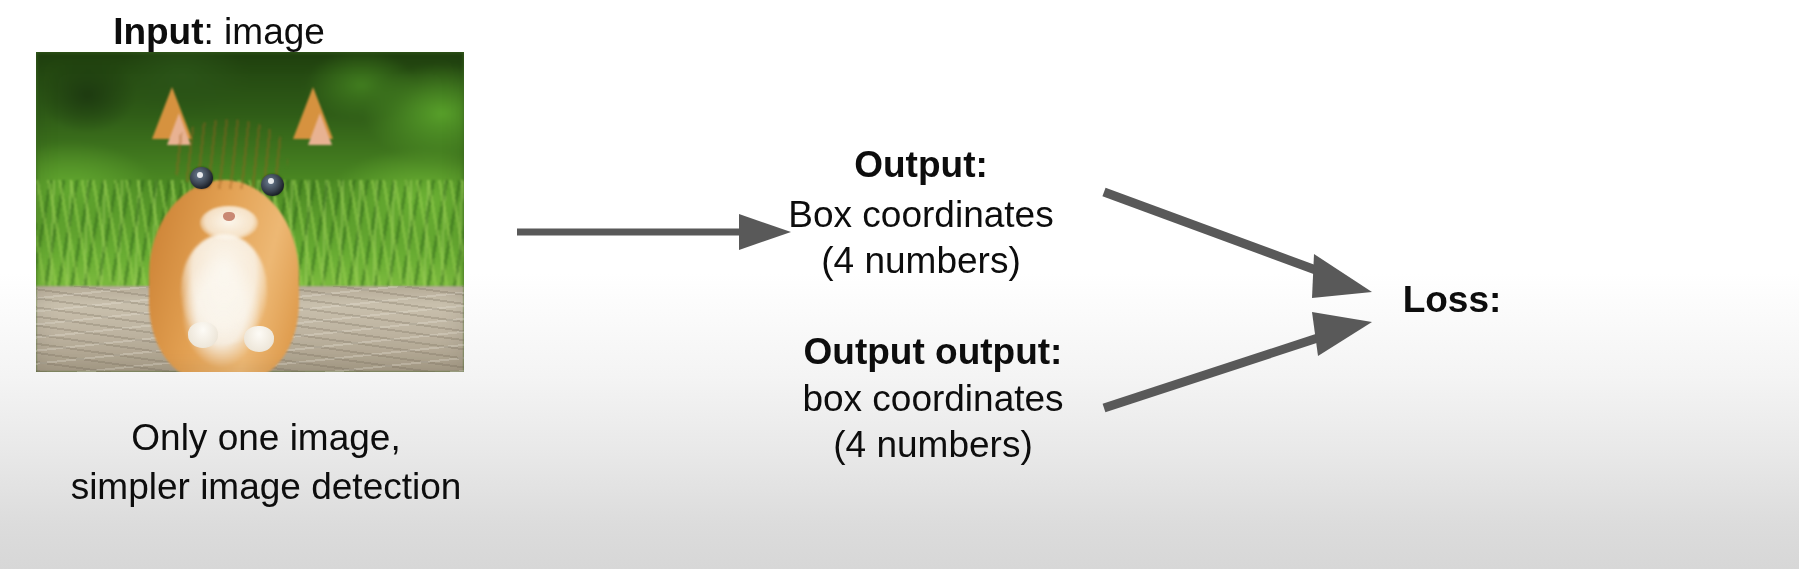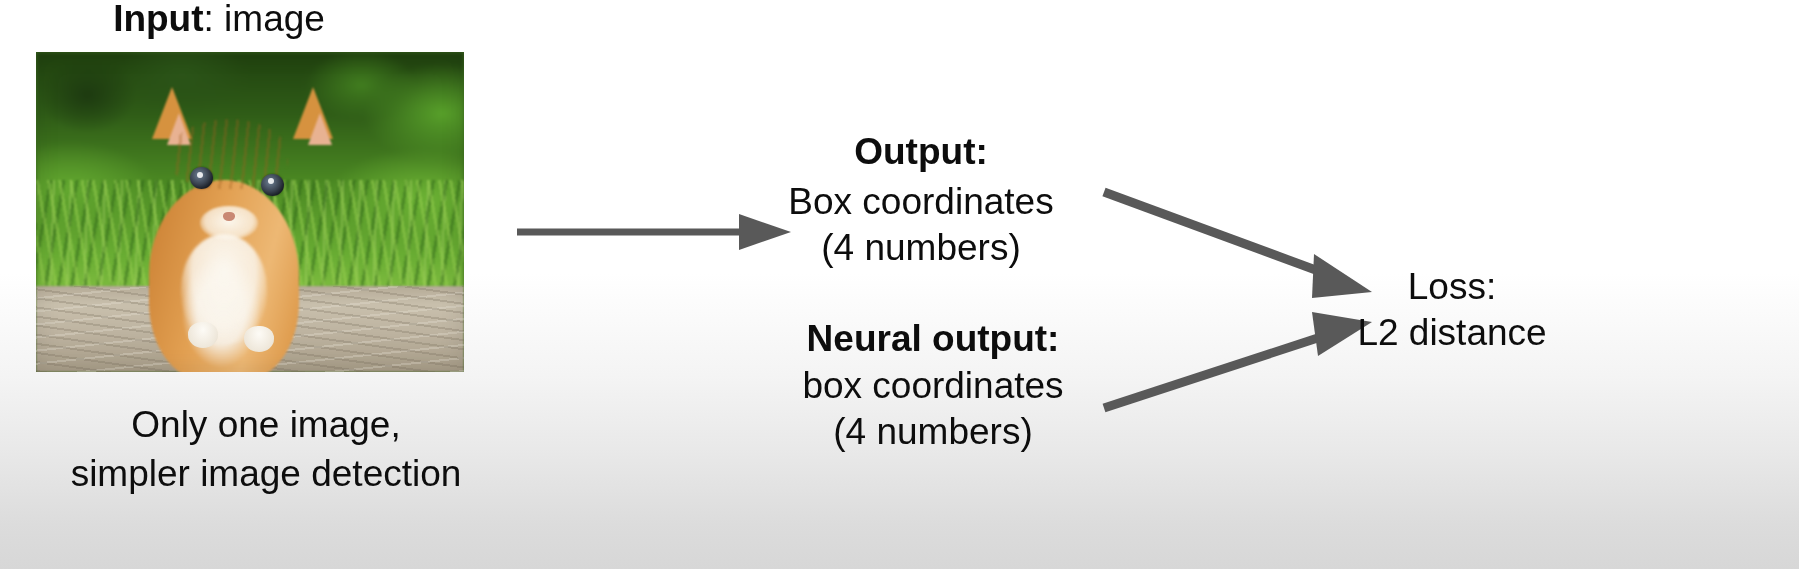"Input: image" .center { margin-top: none -> 13px }
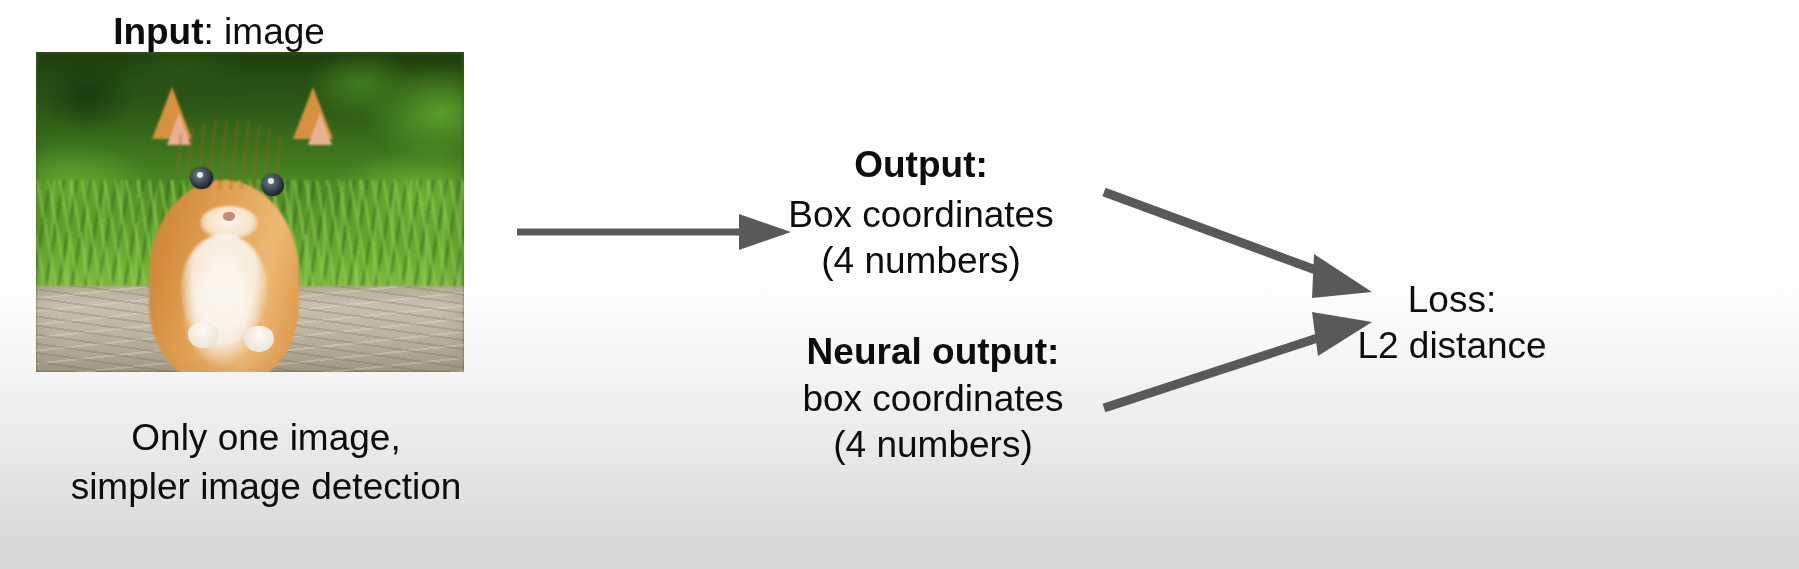"Loss:" #loss-l1 { font-weight: normal -> bold }
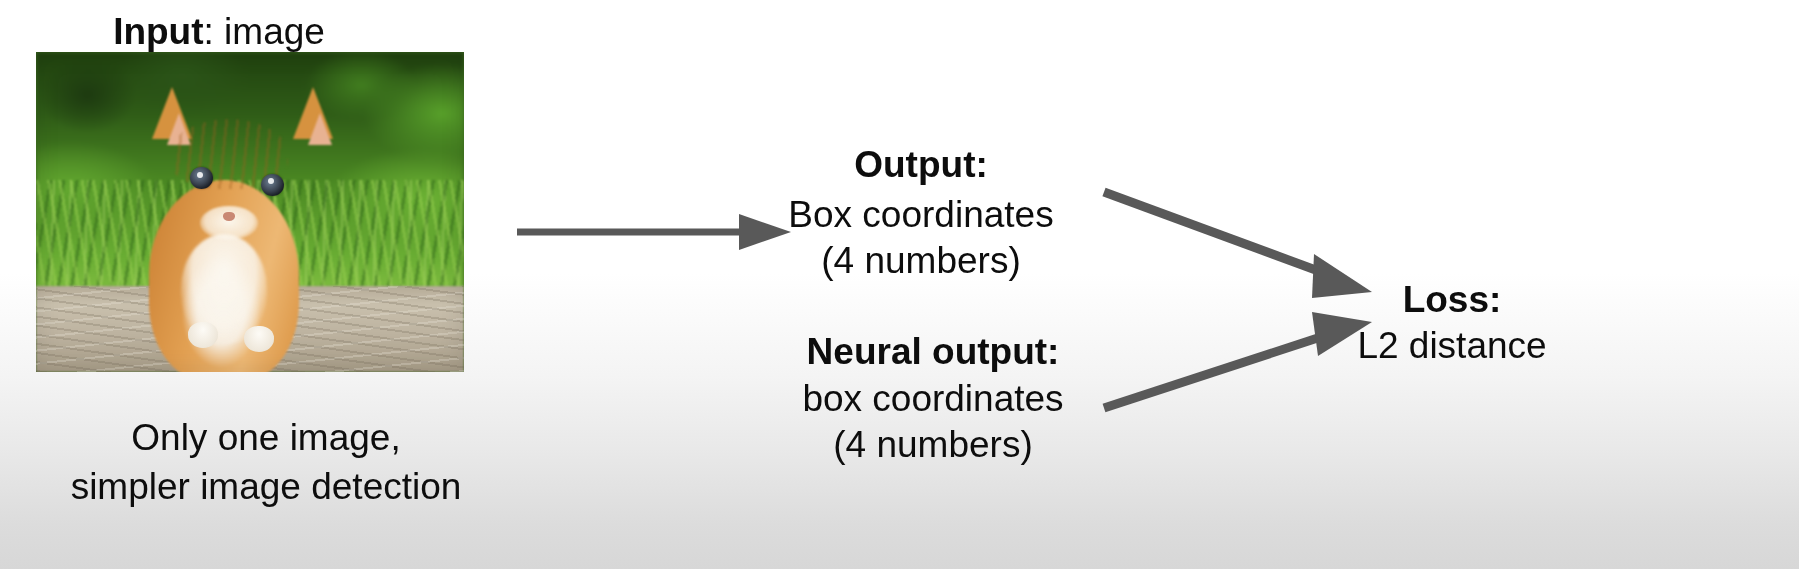"Neural output:" div.tline { text: Neural -> Output }
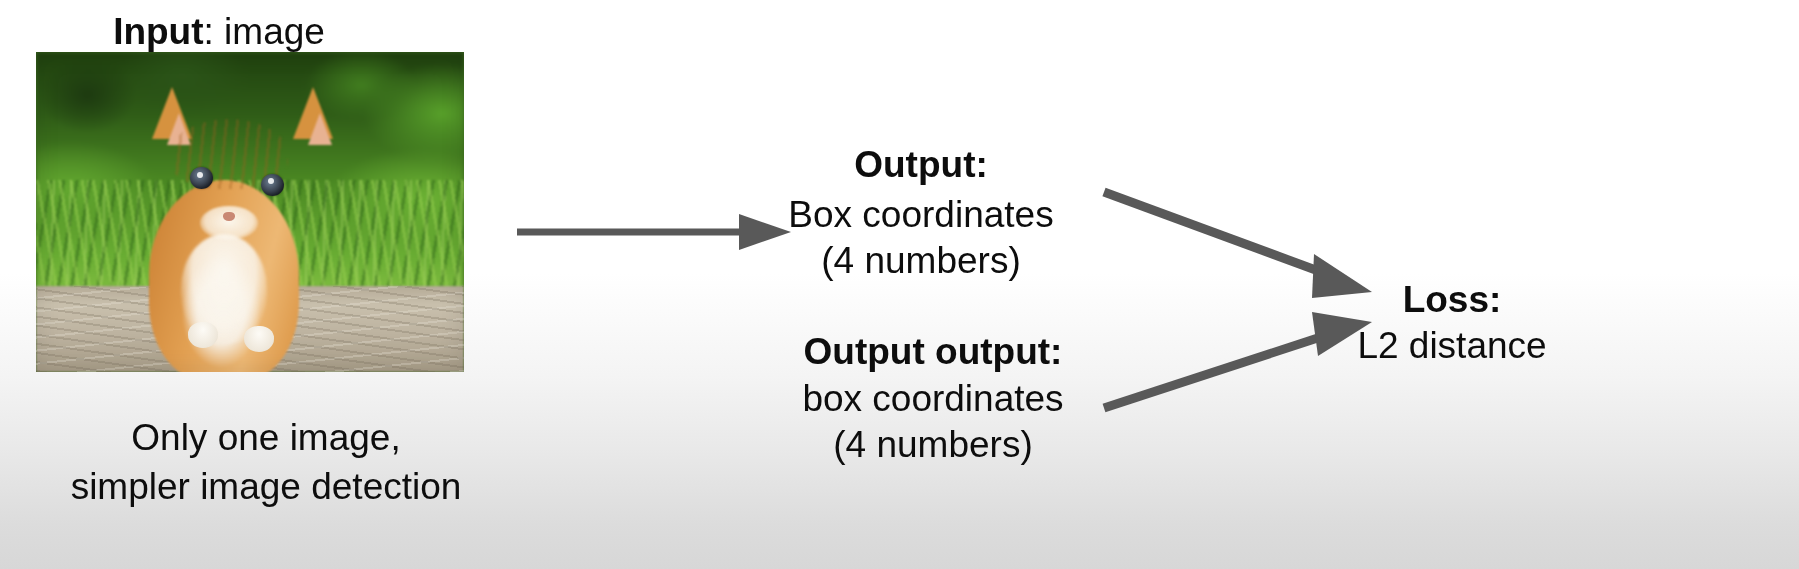"L2 distance" div.tline { html: <div>L2 distance</div> -> none }
